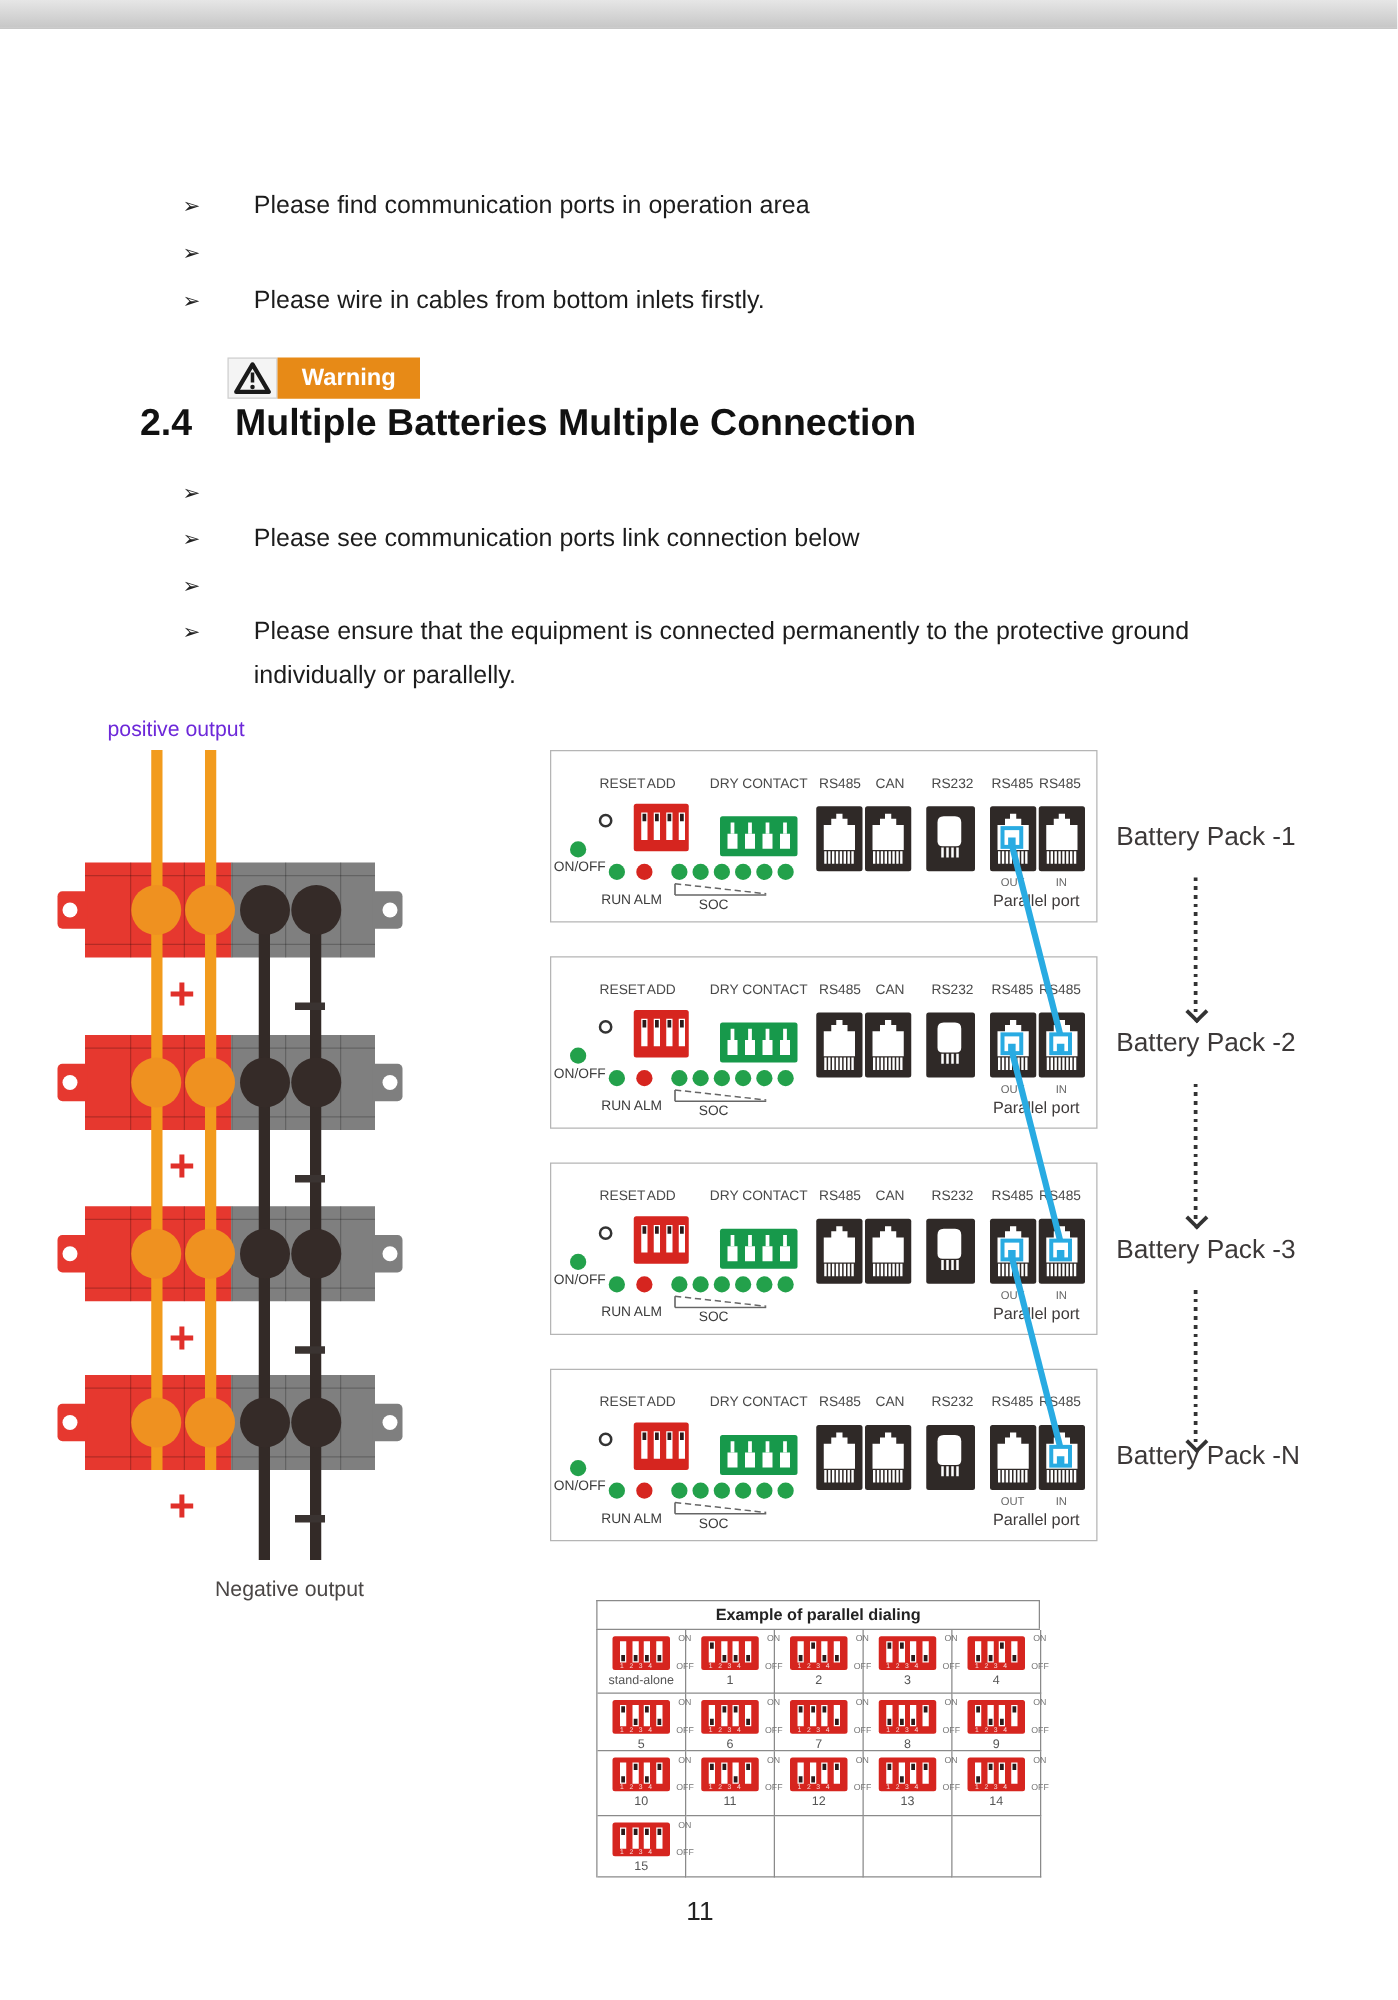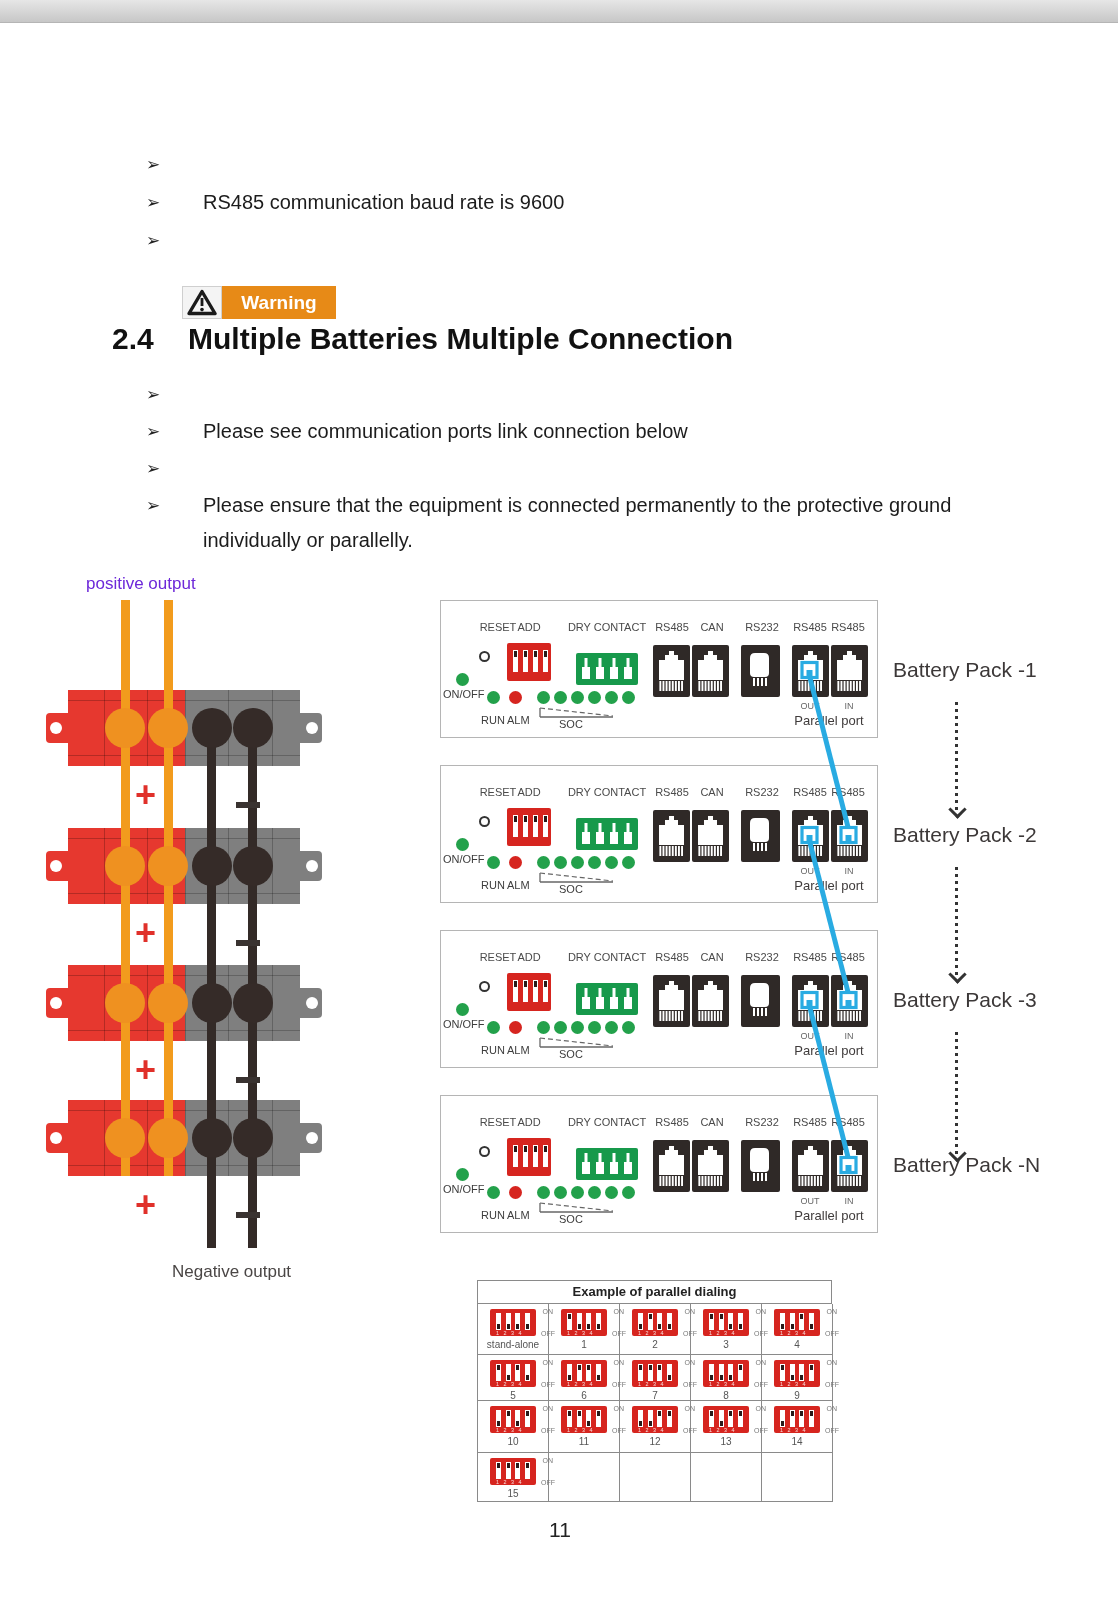"Please find communication ports in" span.btext { html: none -> <span>Please find communication ports in operation area</span> }
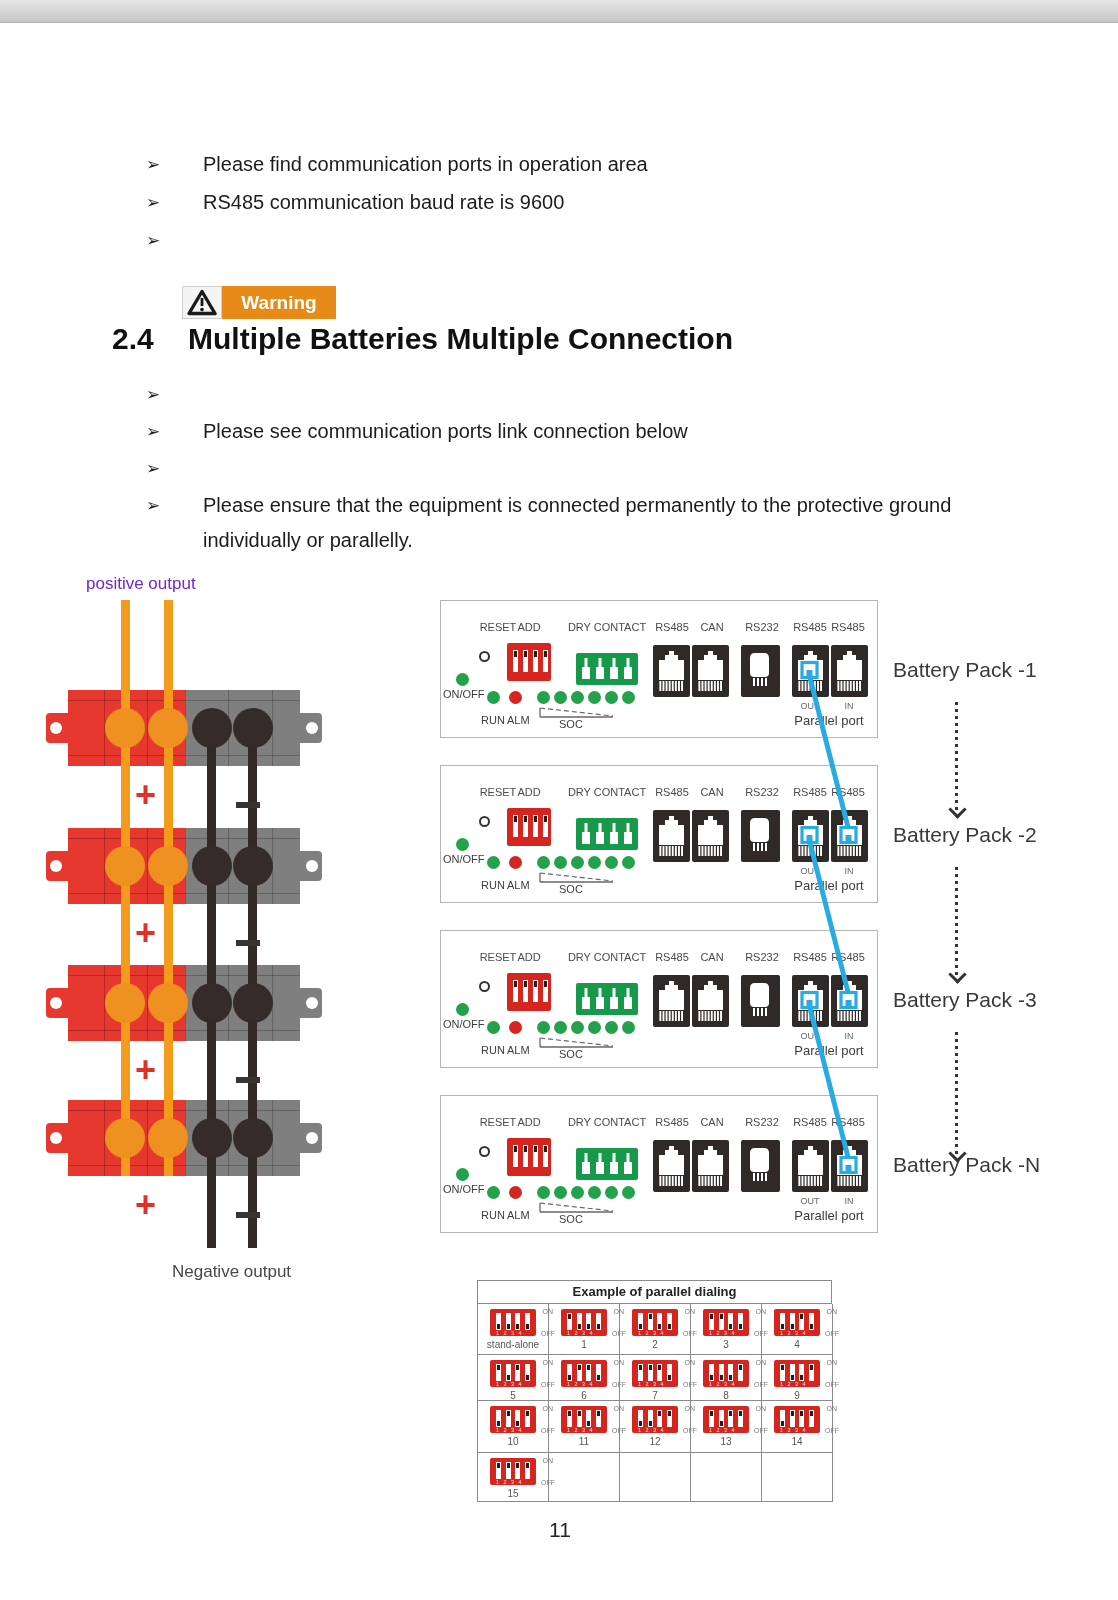"RS485 communication baud rate is" span.btext { html: <span>RS485 communication baud rate is 9600</span> -> none }
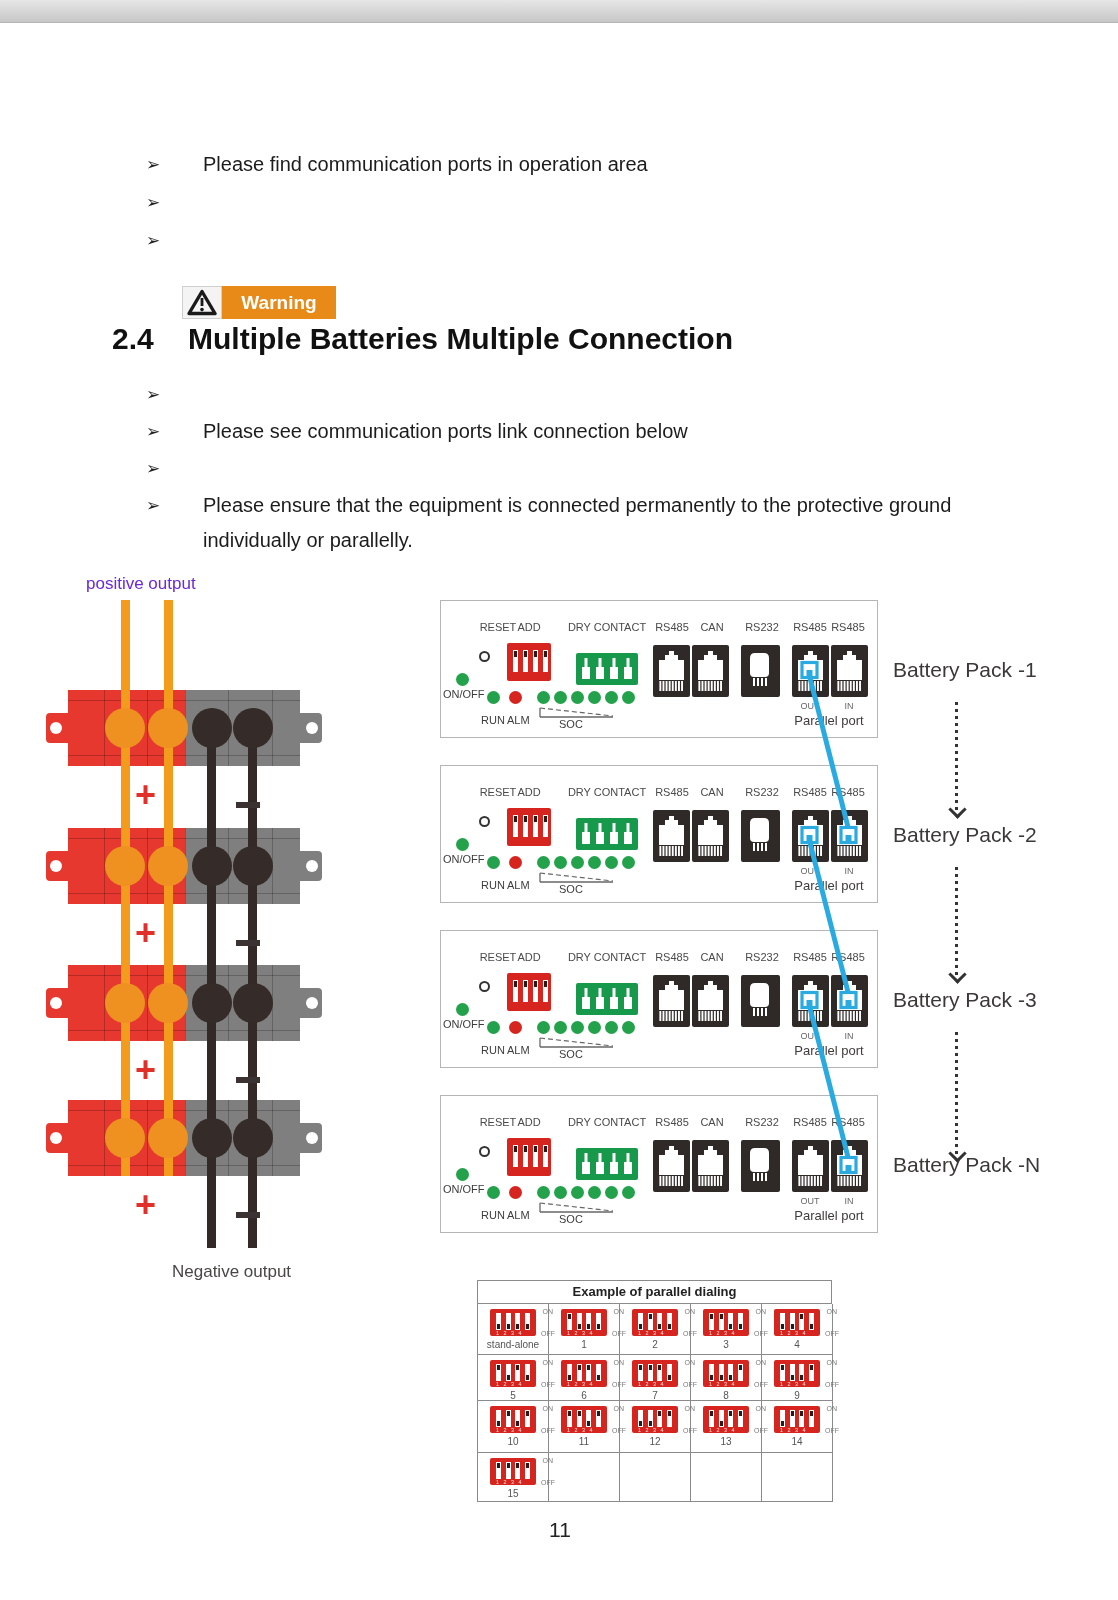"Please wire in cables from" span.btext { html: none -> <span>Please wire in cables from bottom inlets firstly.</span> }
